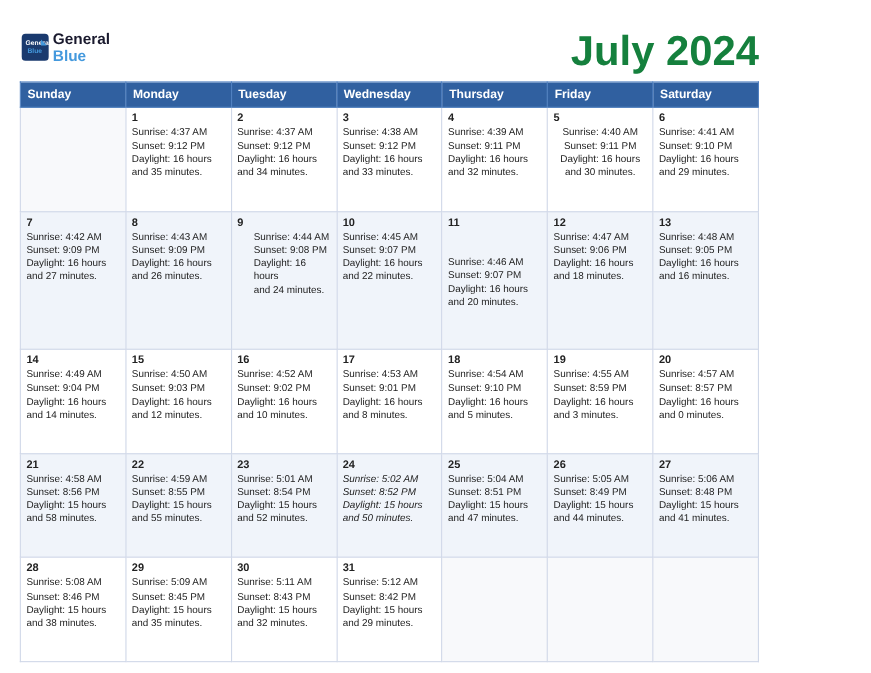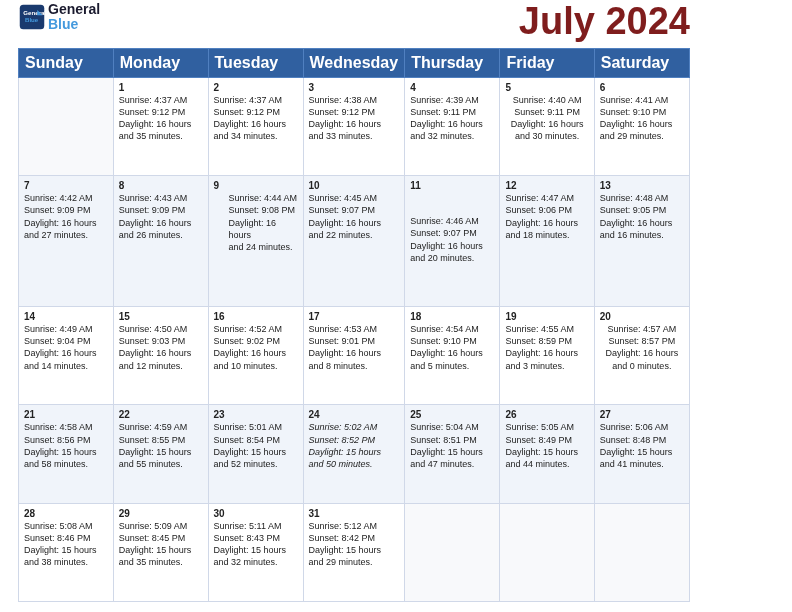"General" .page { padding: 2px 18px 10px 18px -> 28px 18px 10px 18px }
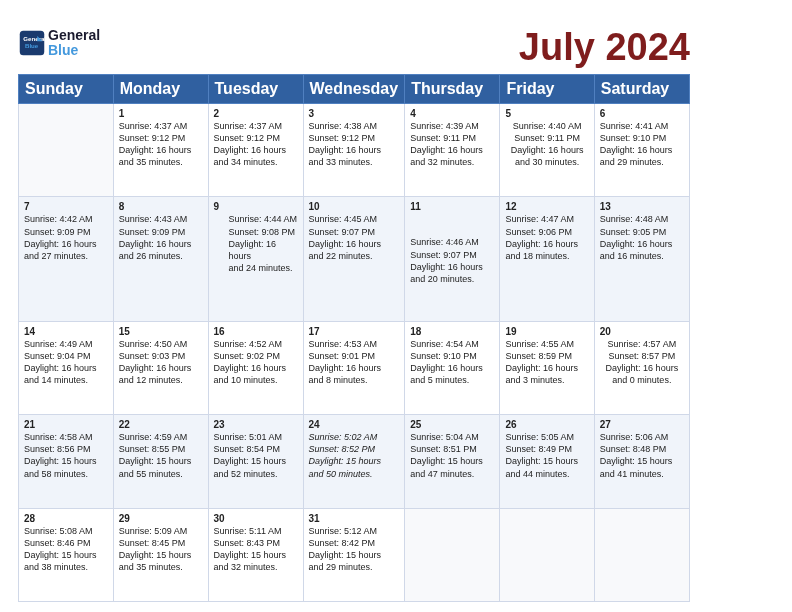"July 2024" .main-title { color: #7f1d1d -> #15803d }
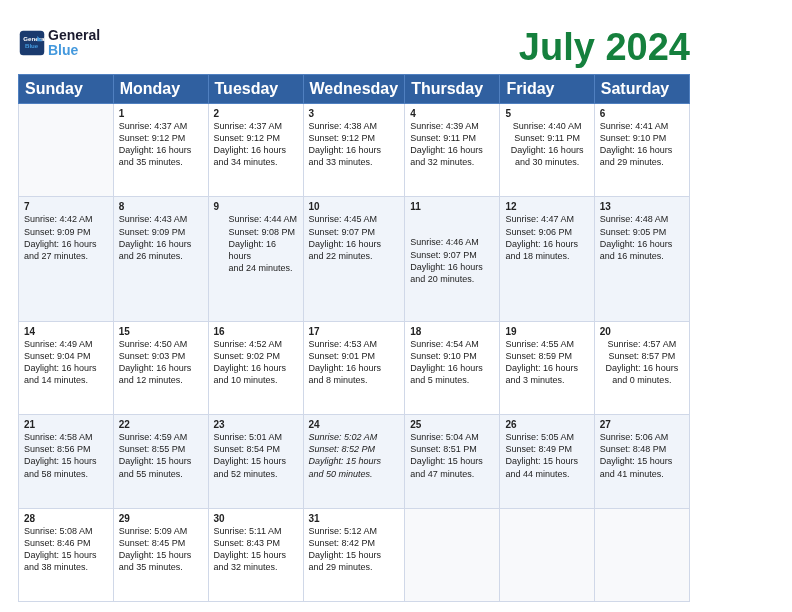"Sunday" thead tr th { font-size: 16px -> 11px }
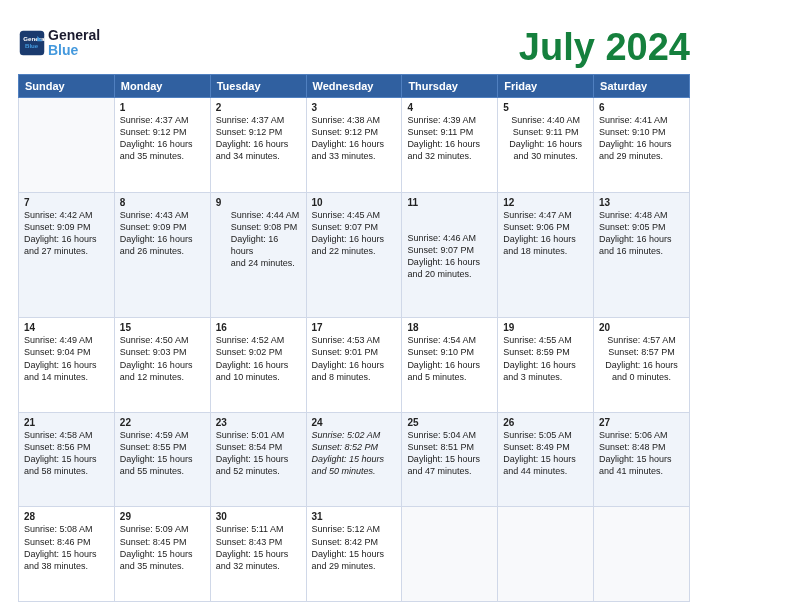"Sunrise: 4:57 AM" div.day-info { text-align: center -> none }
